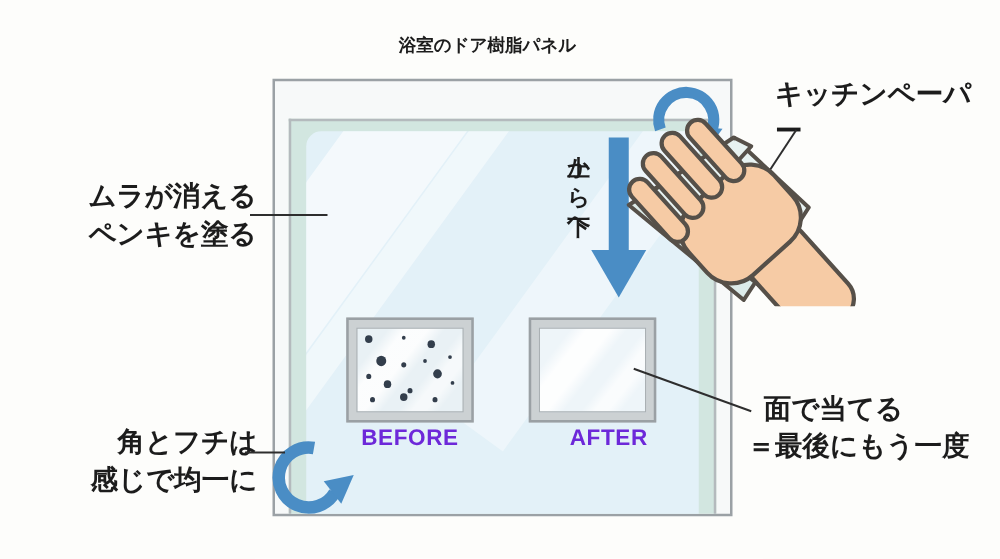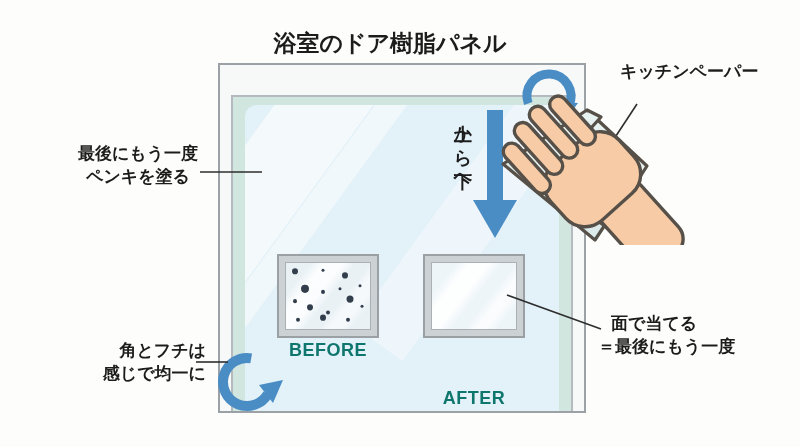"浴室のドア樹脂パネル" .title { font-size: 23px -> 14px }
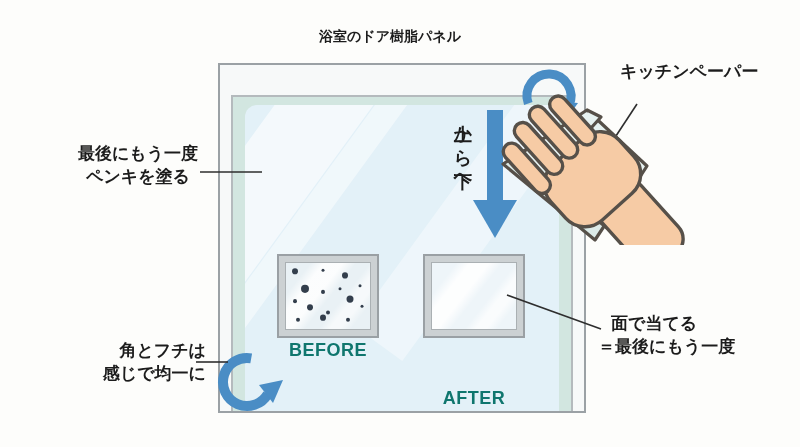"キッチンペーパー" .ann { font-size: 17px -> 22px }
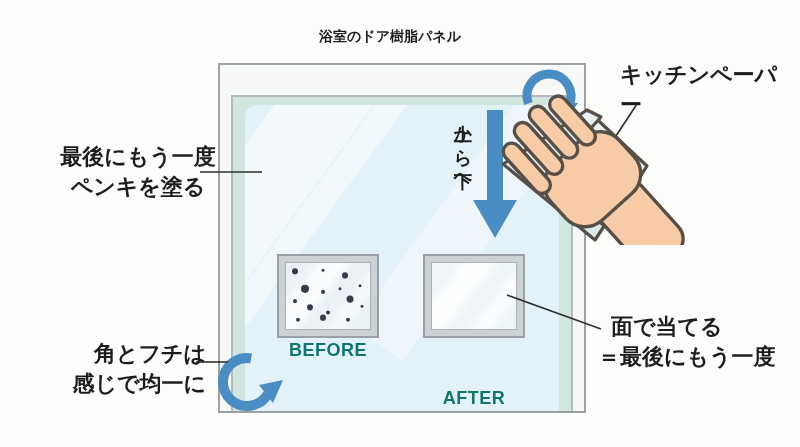"最後にもう一度" span { text: 最後にもう一度 -> ムラが消える }
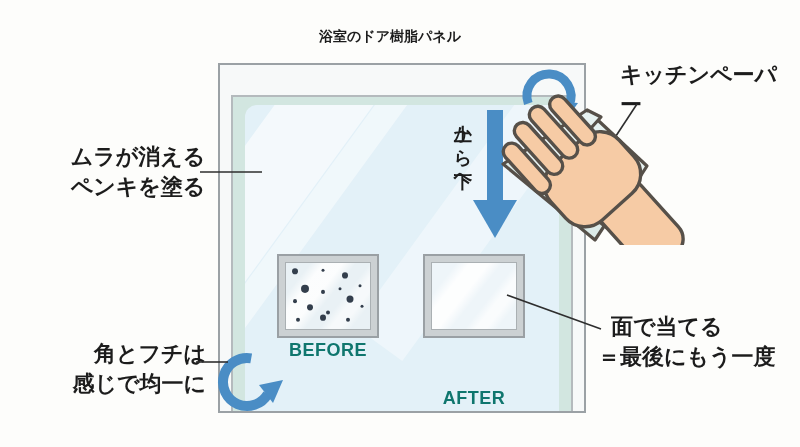"BEFORE" .mini-label { color: #0f766e -> #6d28d9 }
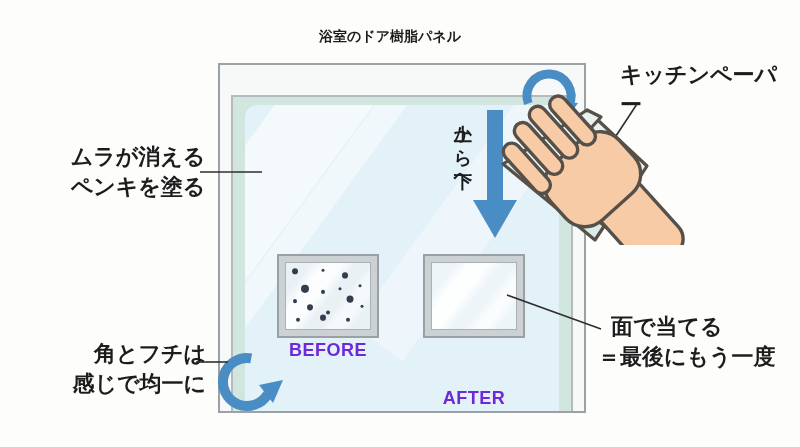"AFTER" .mini-label.after { left: 423px -> 436px; margin-top: 48px -> none }
